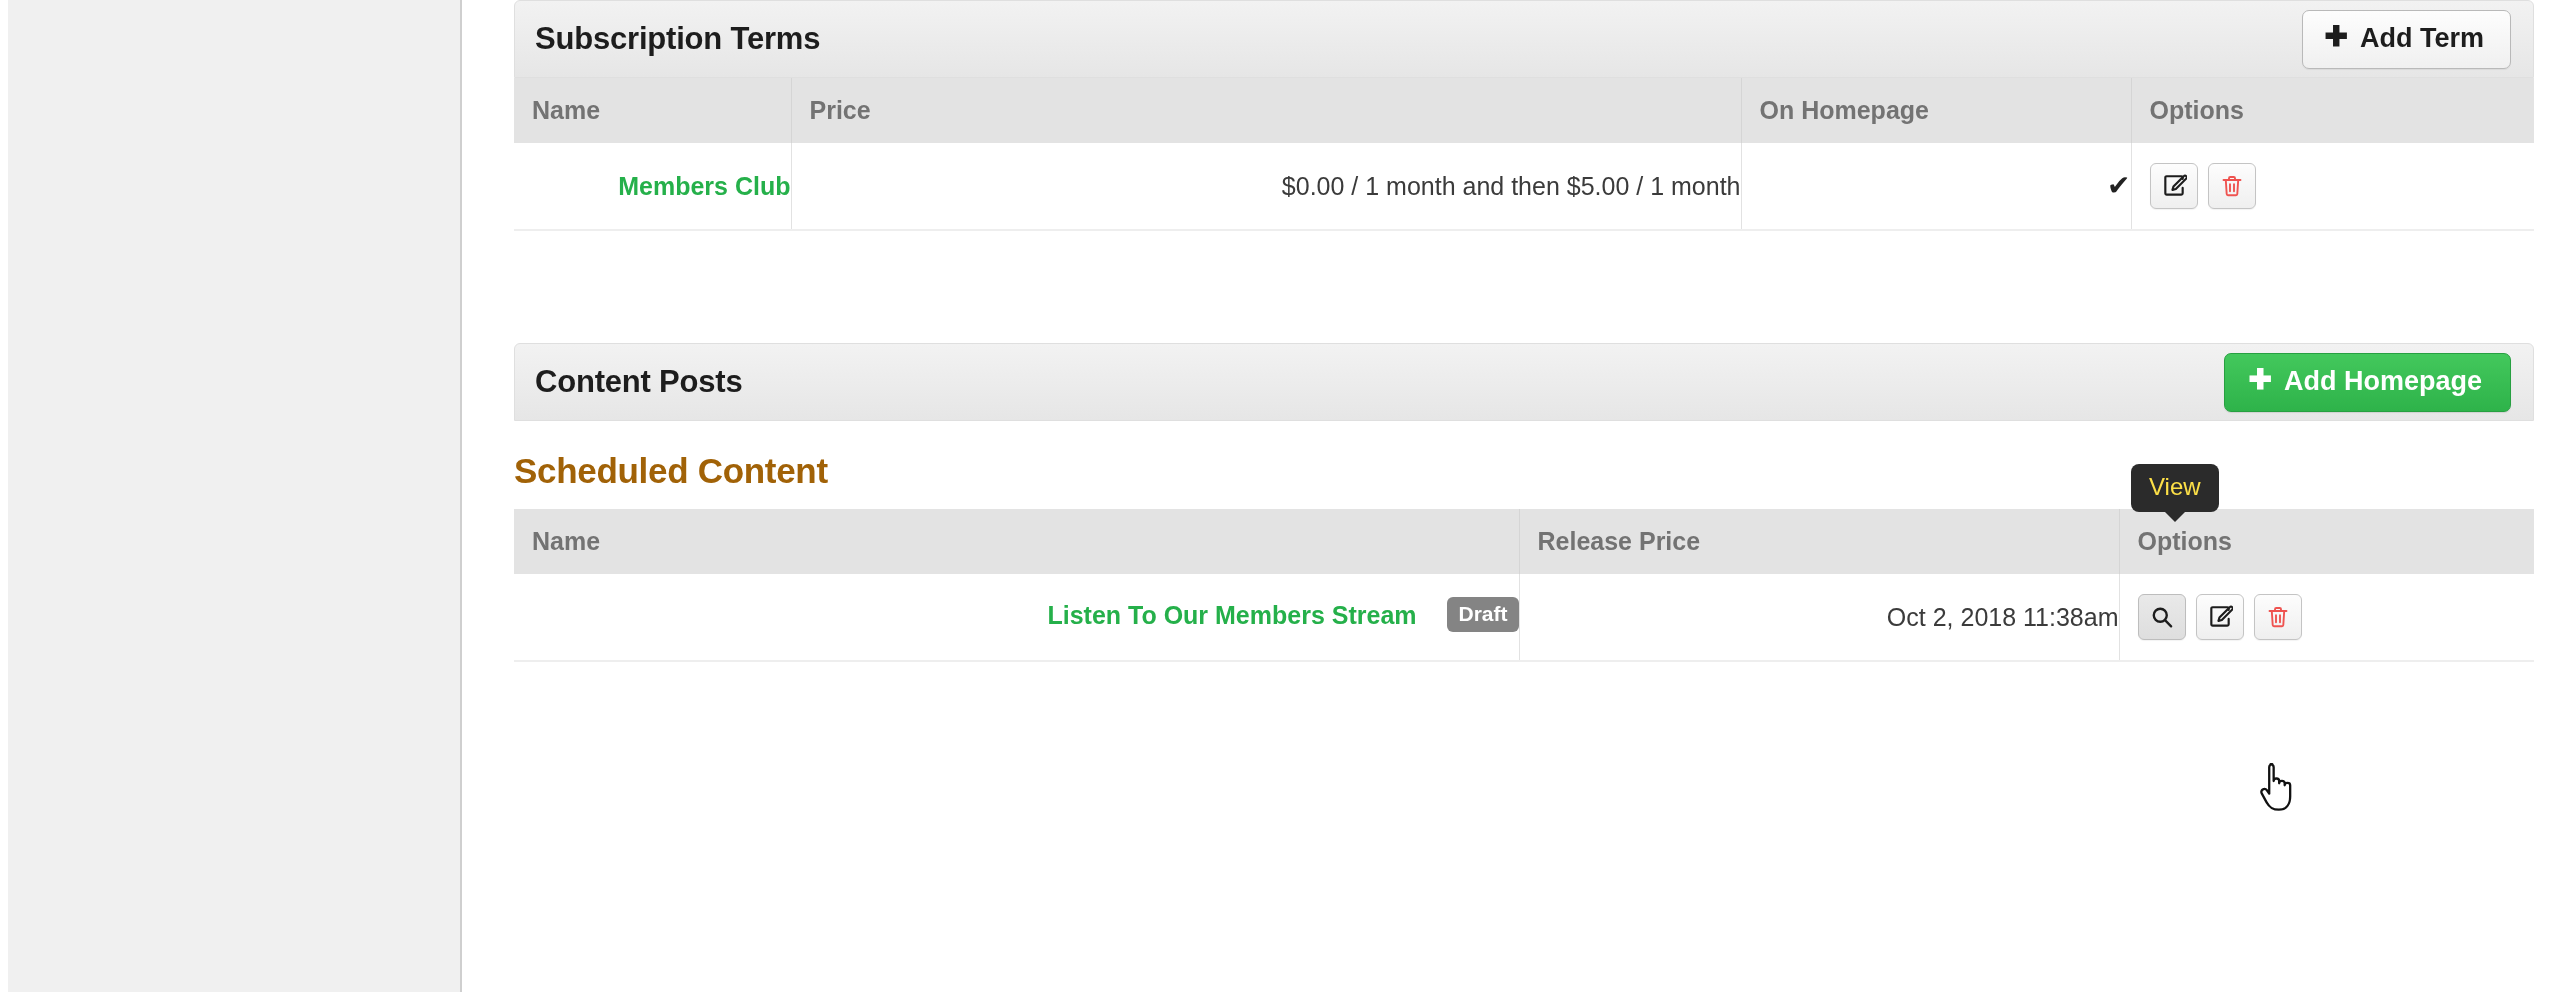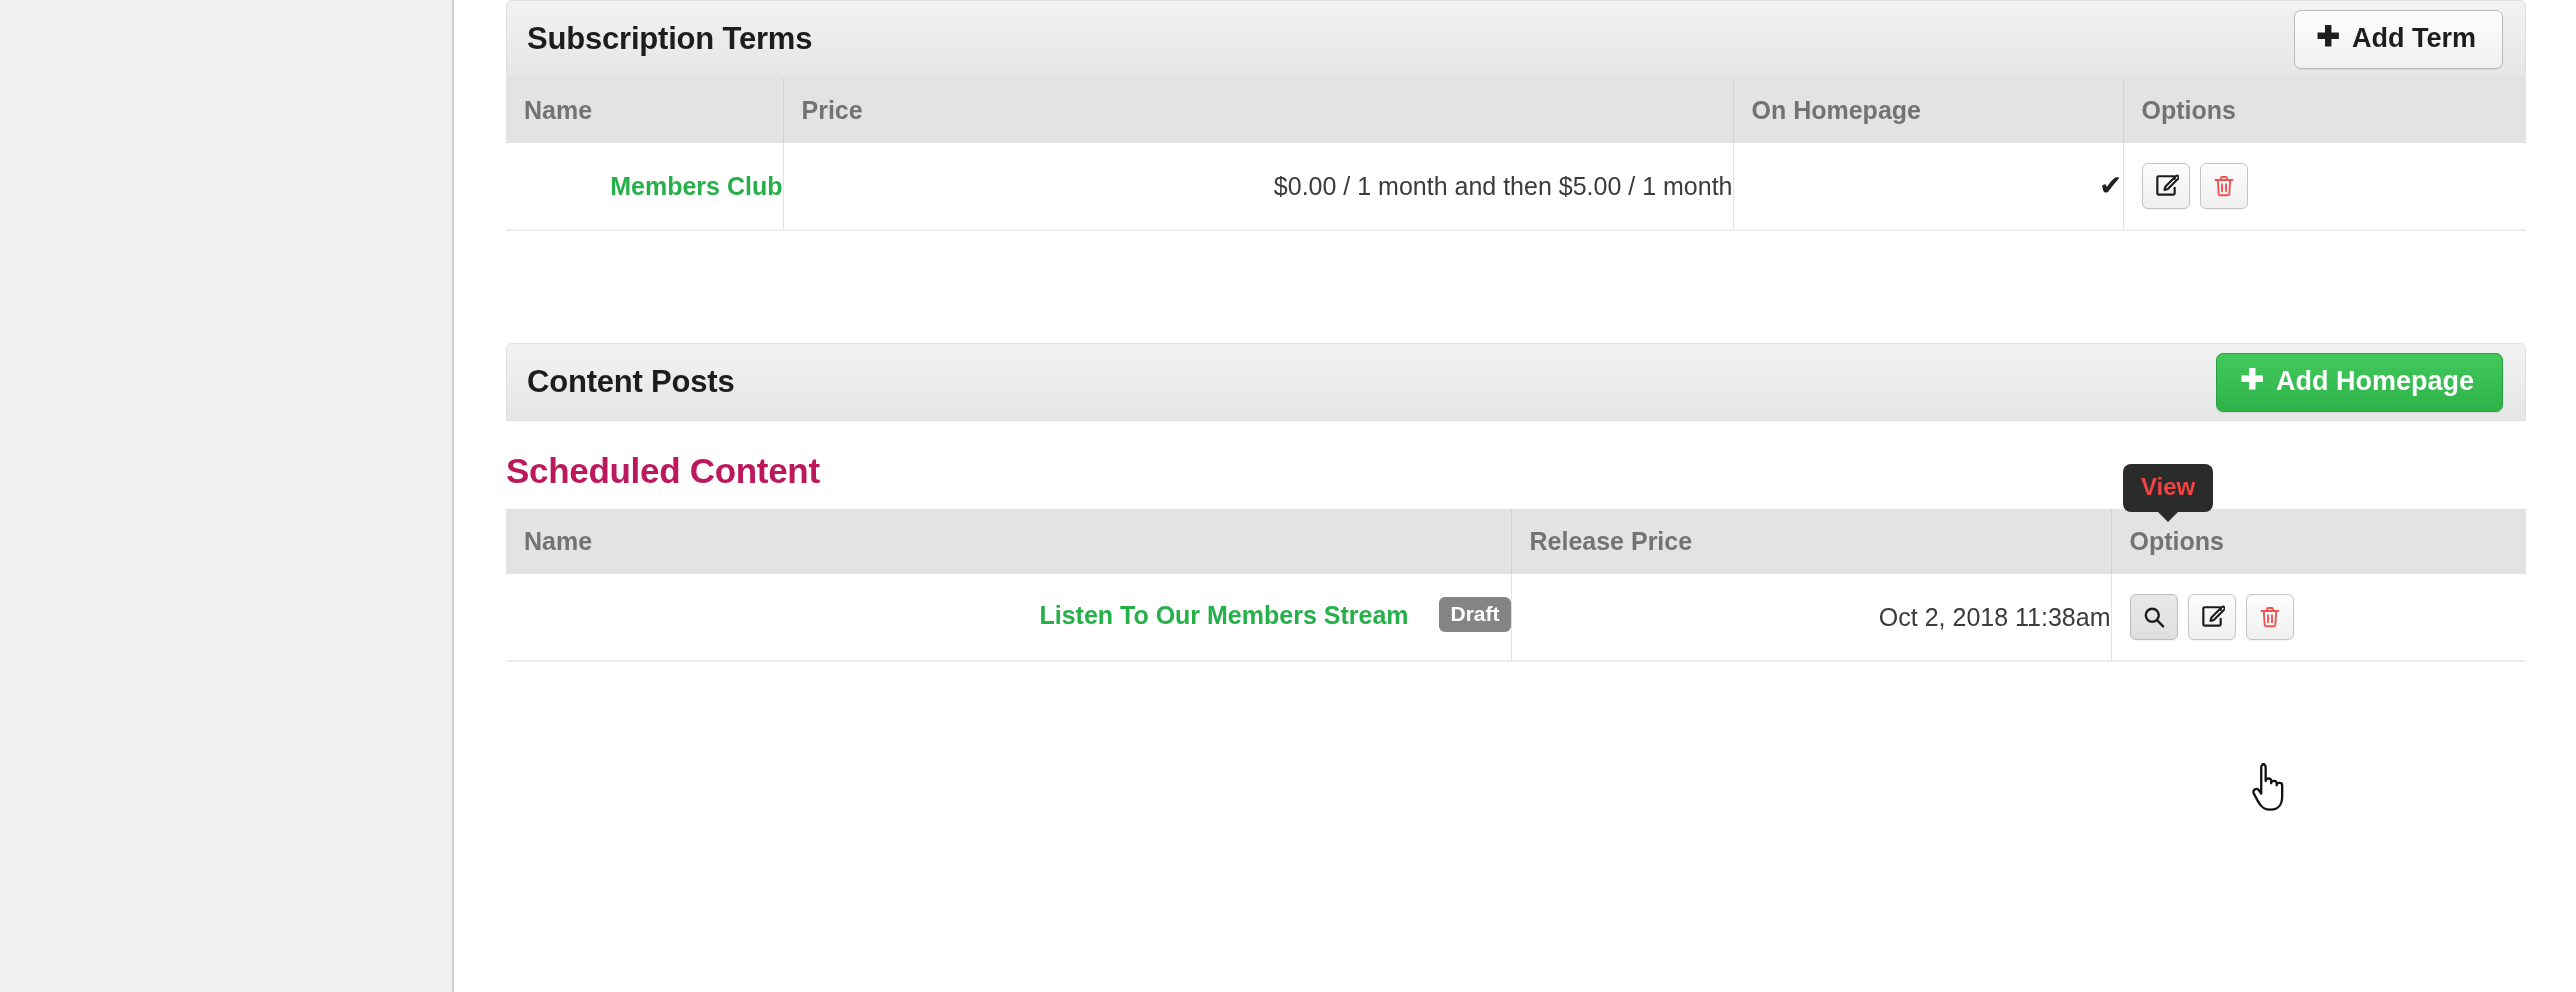"Subscription Terms" #page { padding-left: none -> 8px }
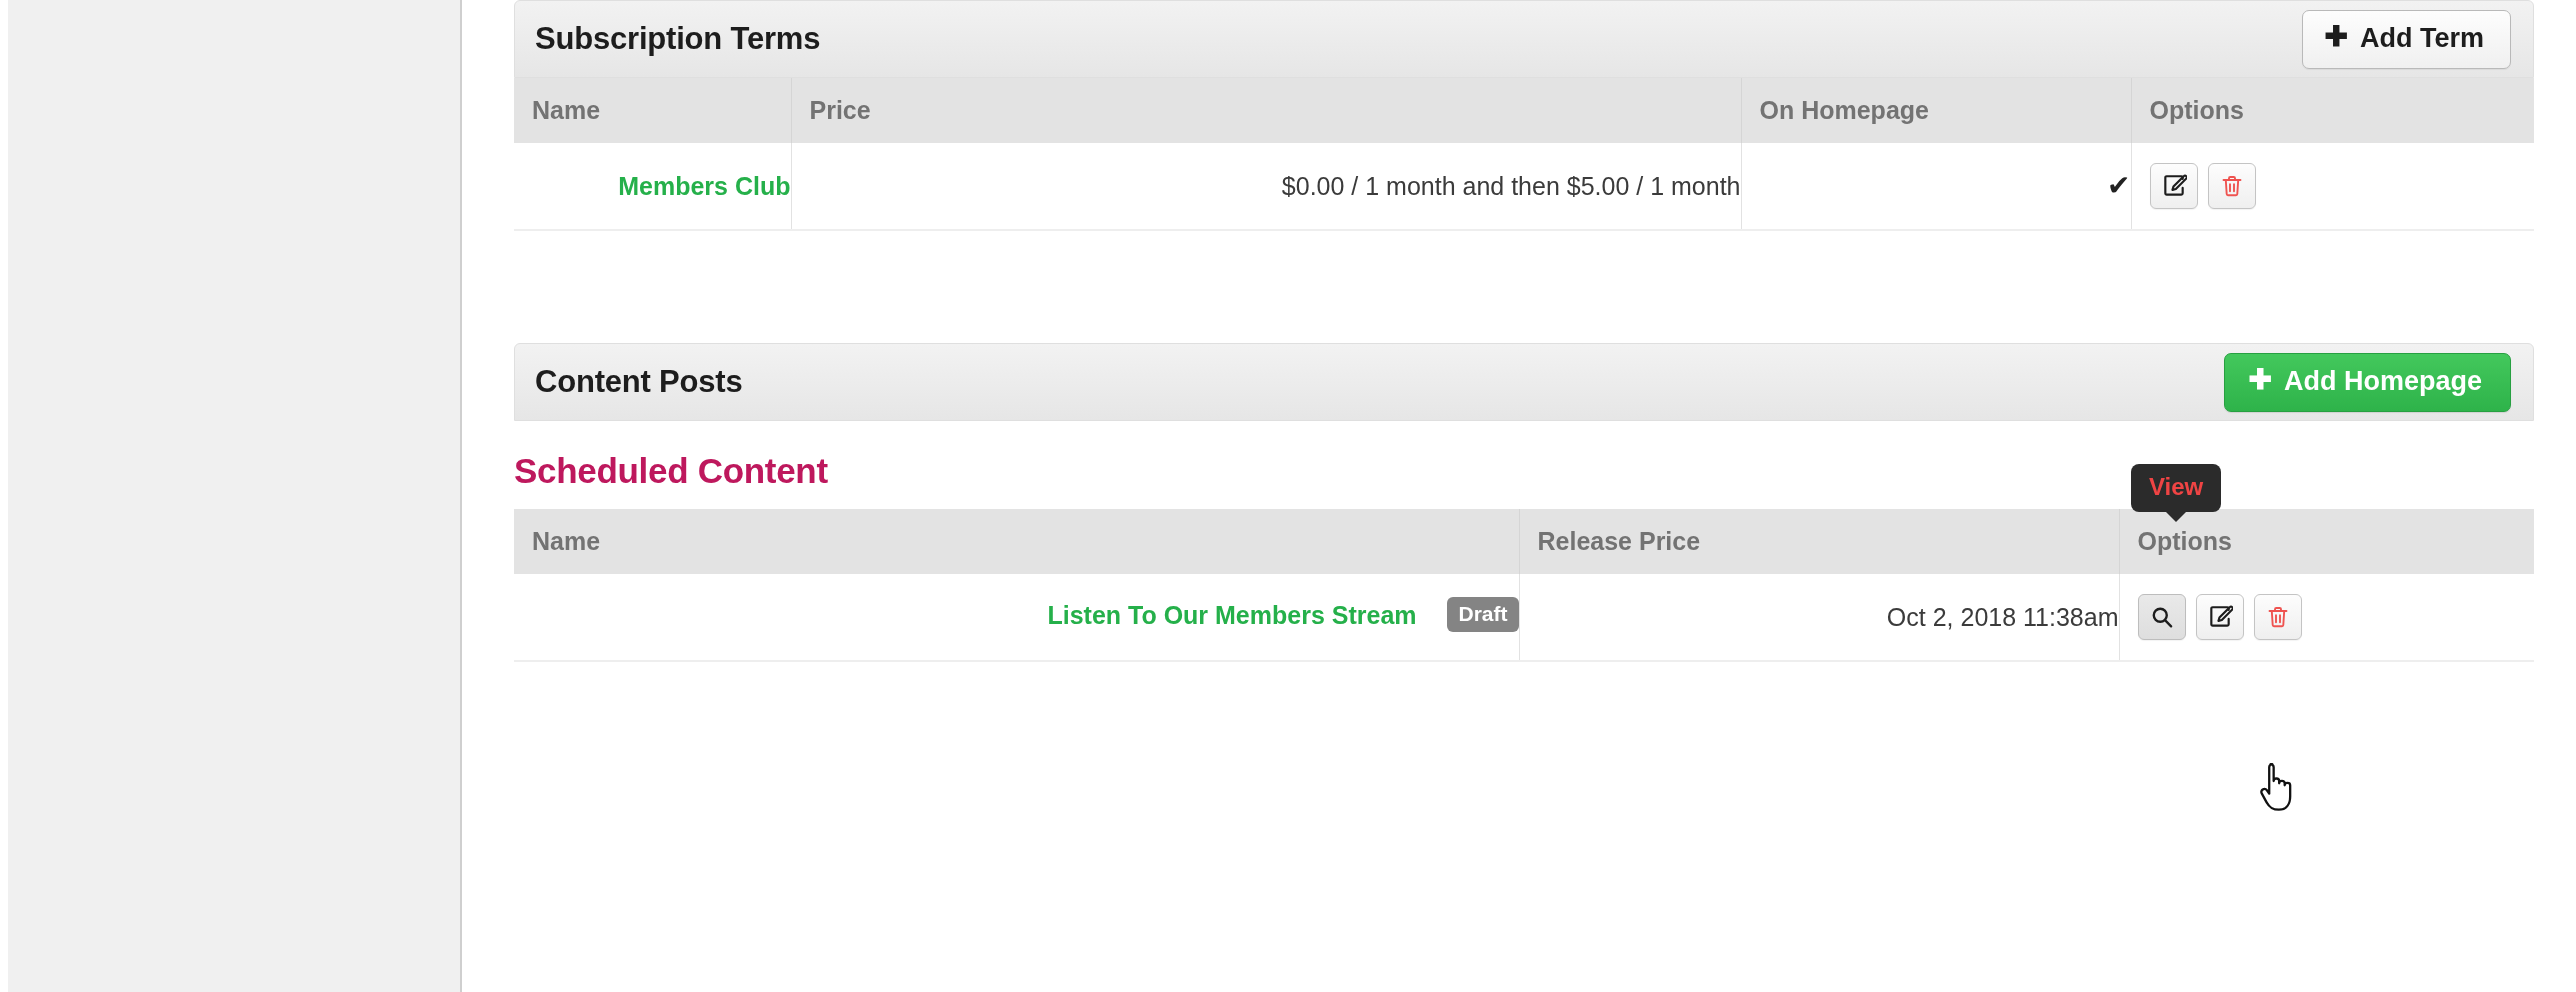"Scheduled Content" .section-heading { color: #be185d -> #a16207 }
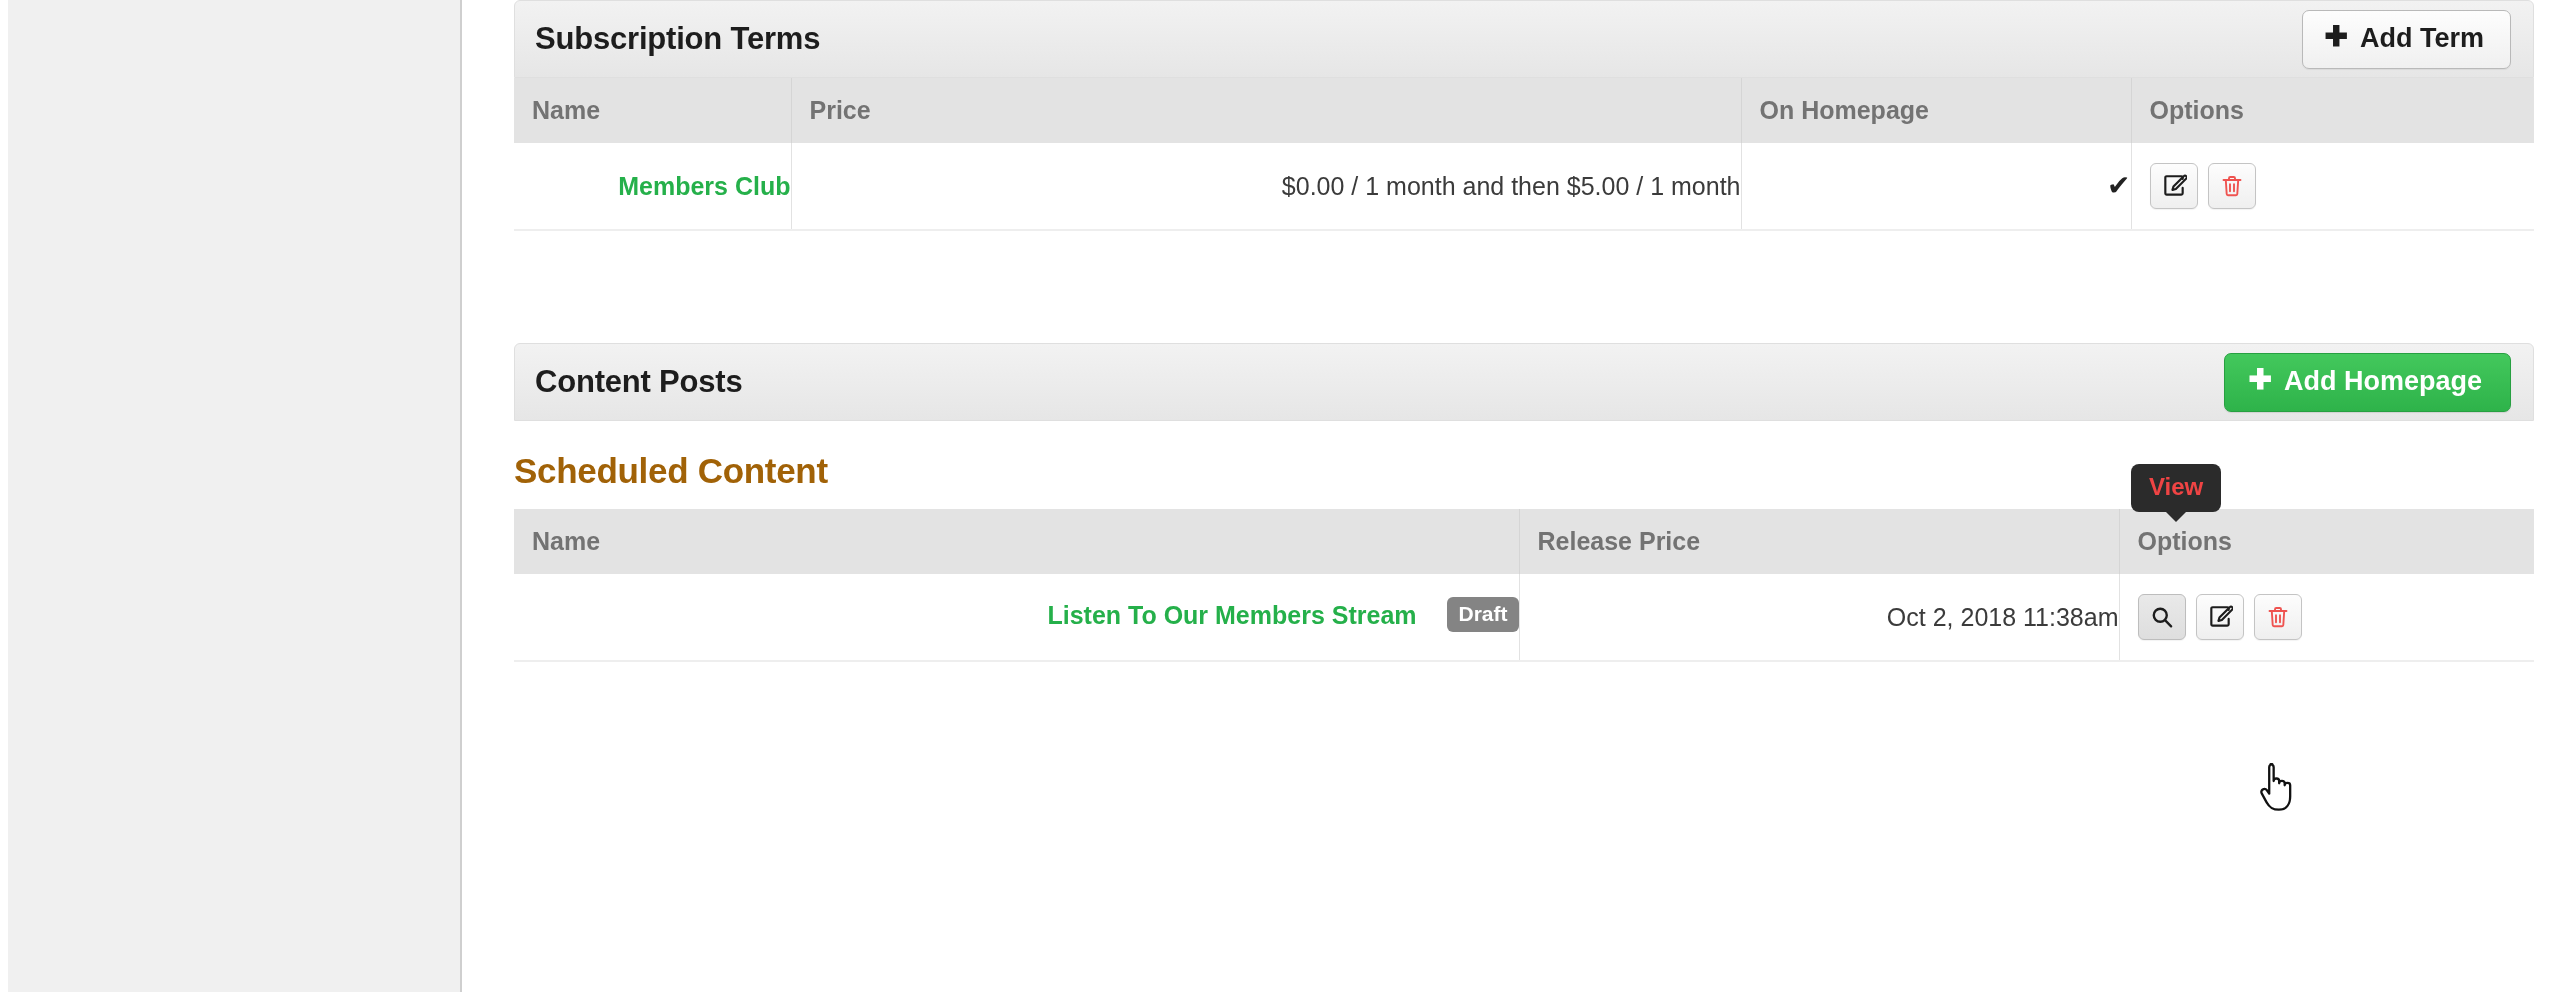"View" .tooltip { color: #ef4444 -> #fde047; font-weight: bold -> normal }
